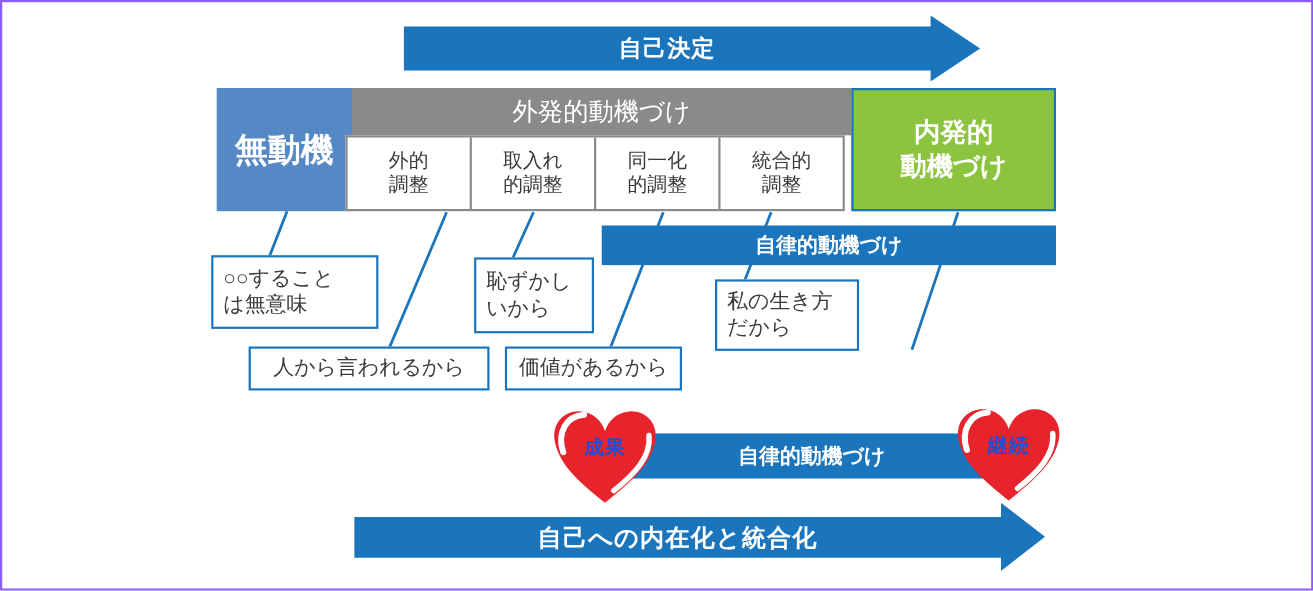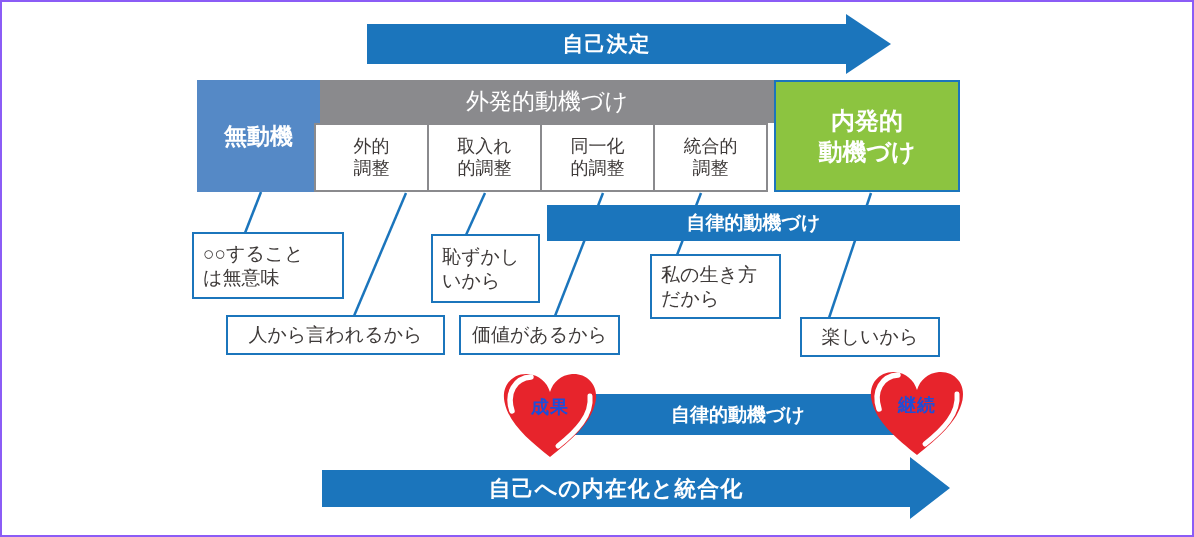"無動機" .amotivation-box { font-size: 23px -> 30px }
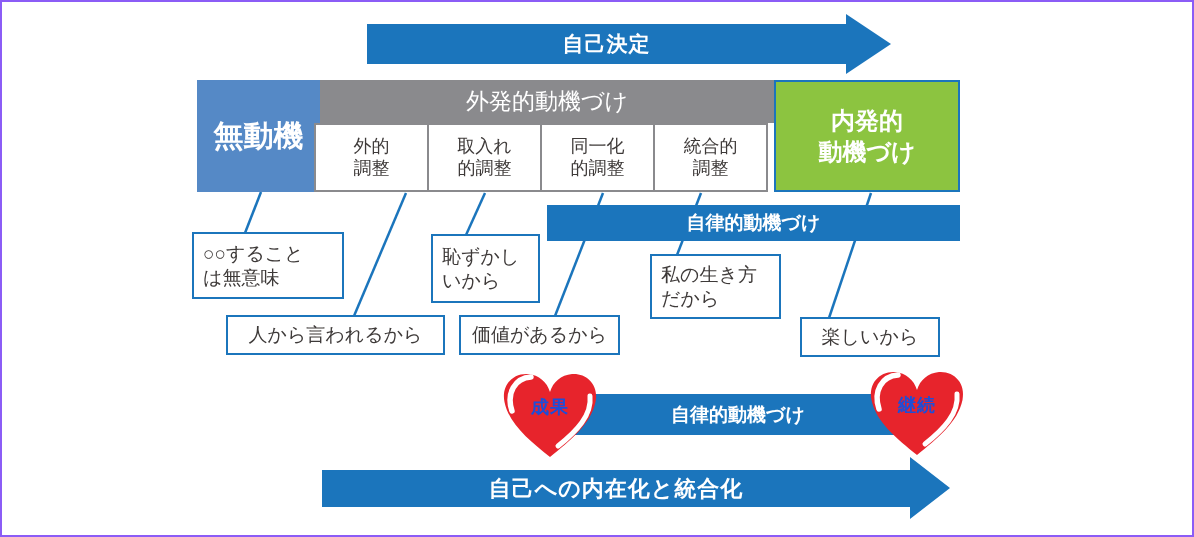"楽しいから" div.callout { html: <div>楽しいから</div> -> none }
